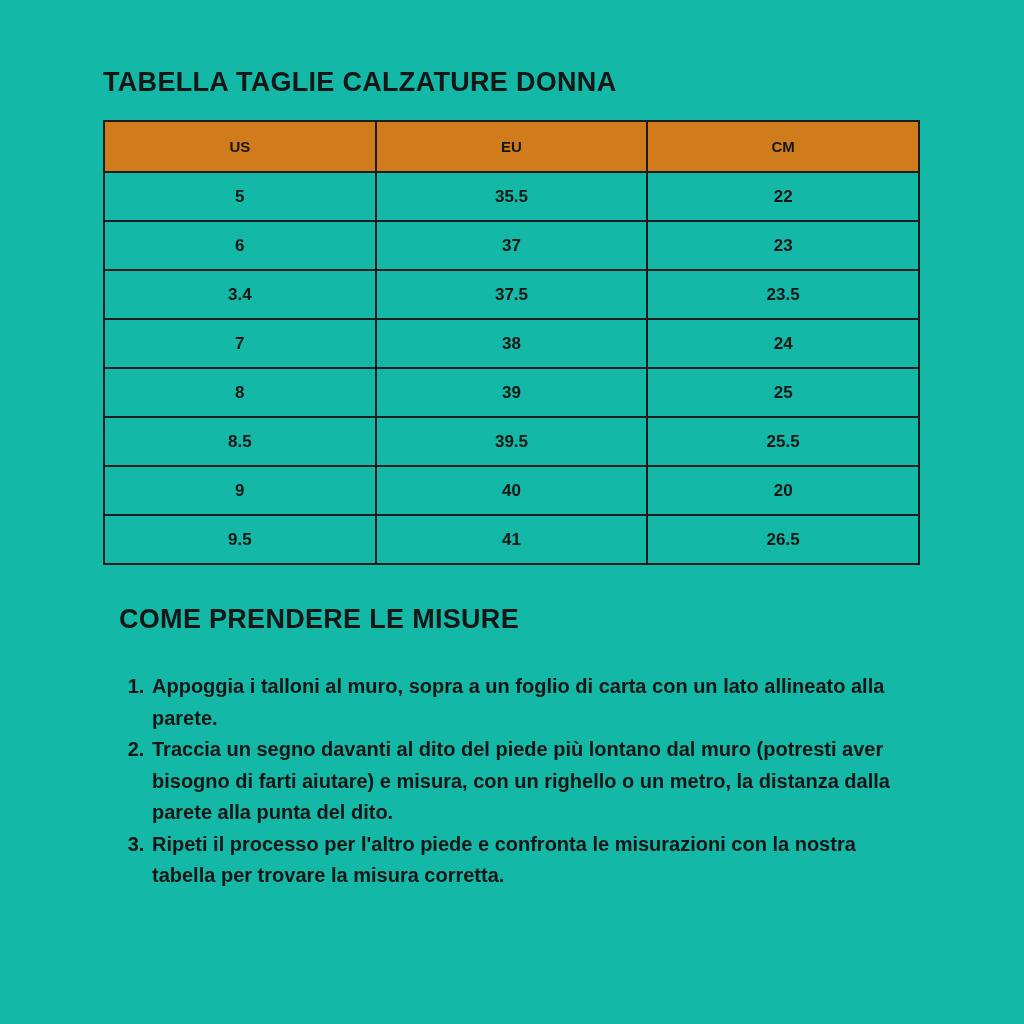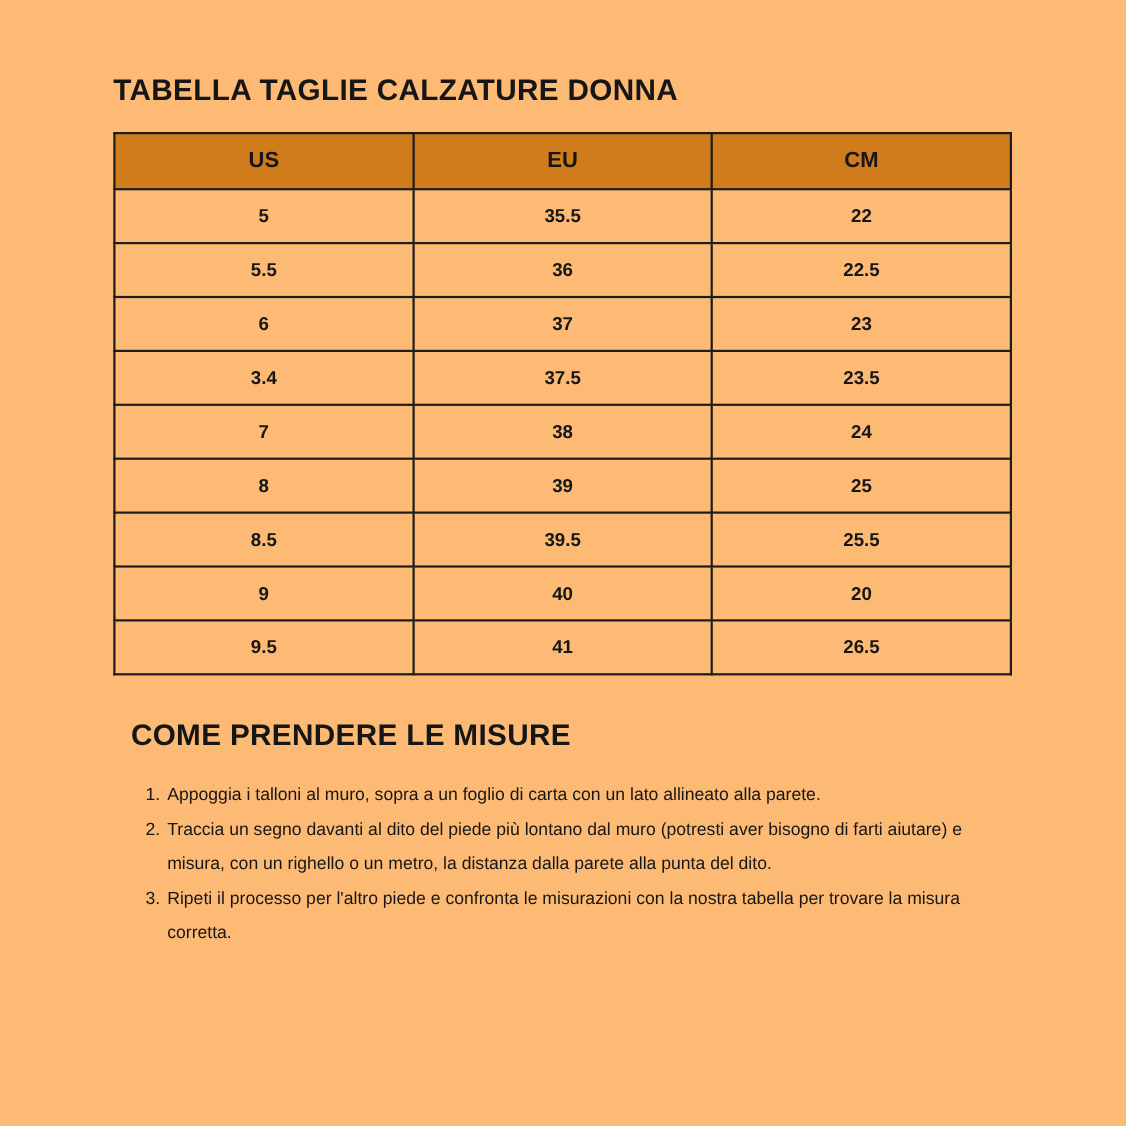"TABELLA TAGLIE CALZATURE DONNA" .page { background: #fdba74 -> #14b8a6 }
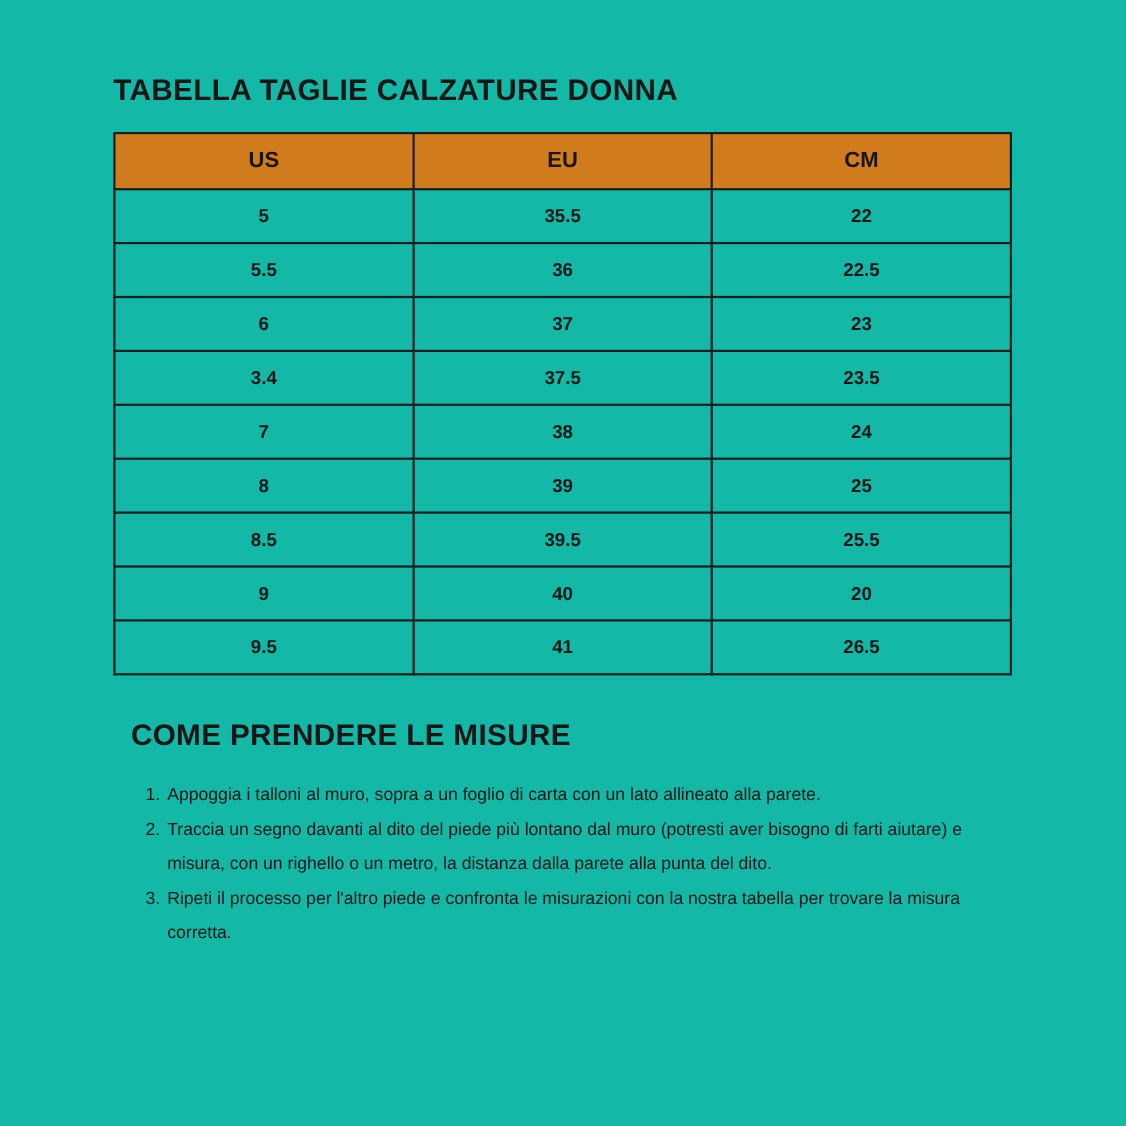"US" table.size-table th { font-size: 20px -> 15px }
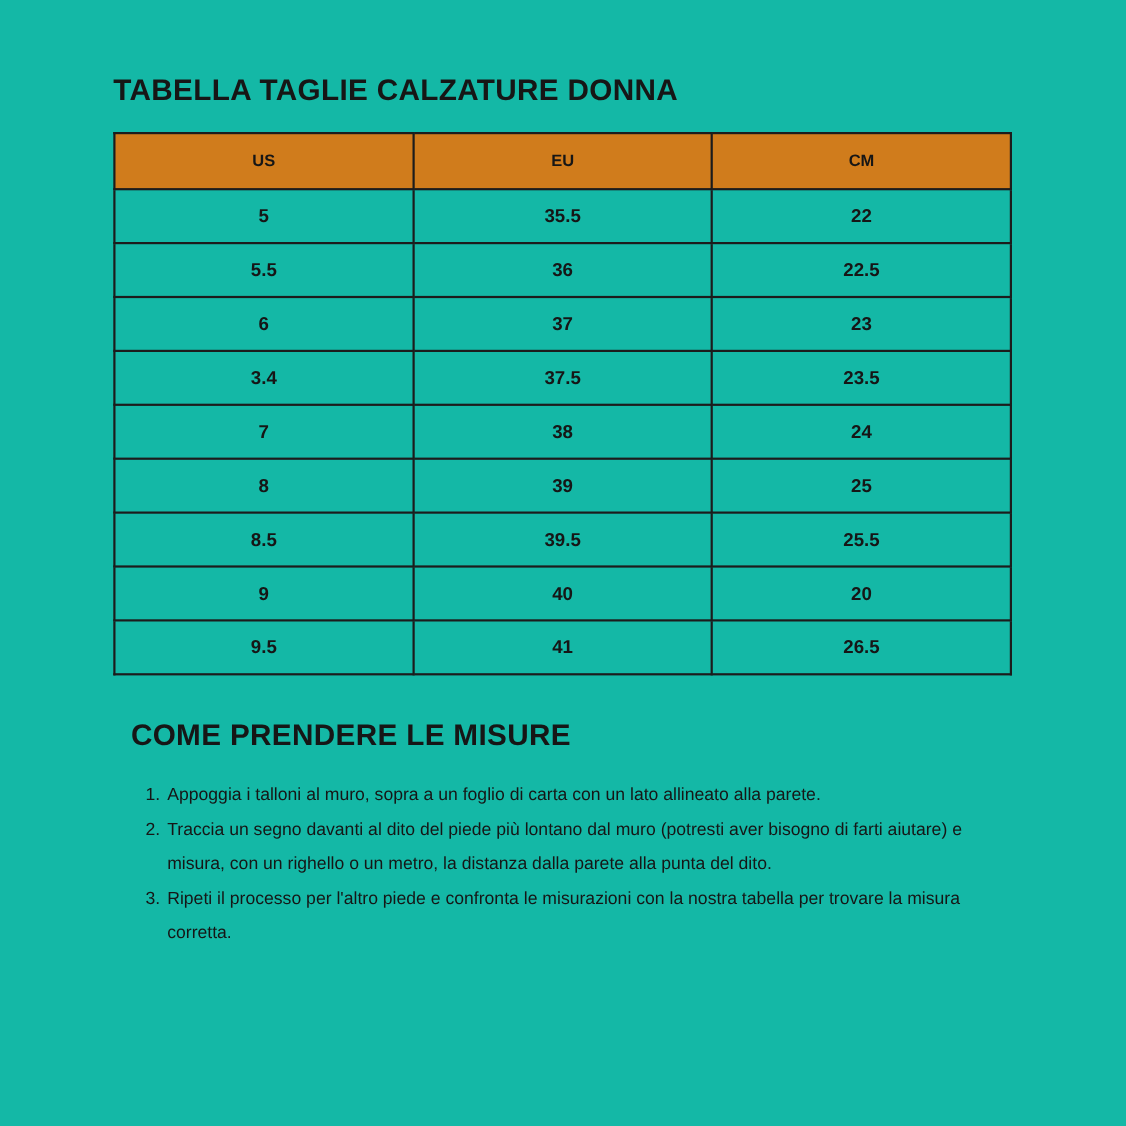"5.5" tr { html: <tr> <td>5.5</td> <td>36</td> <td>22.5</td> </tr> -> none }
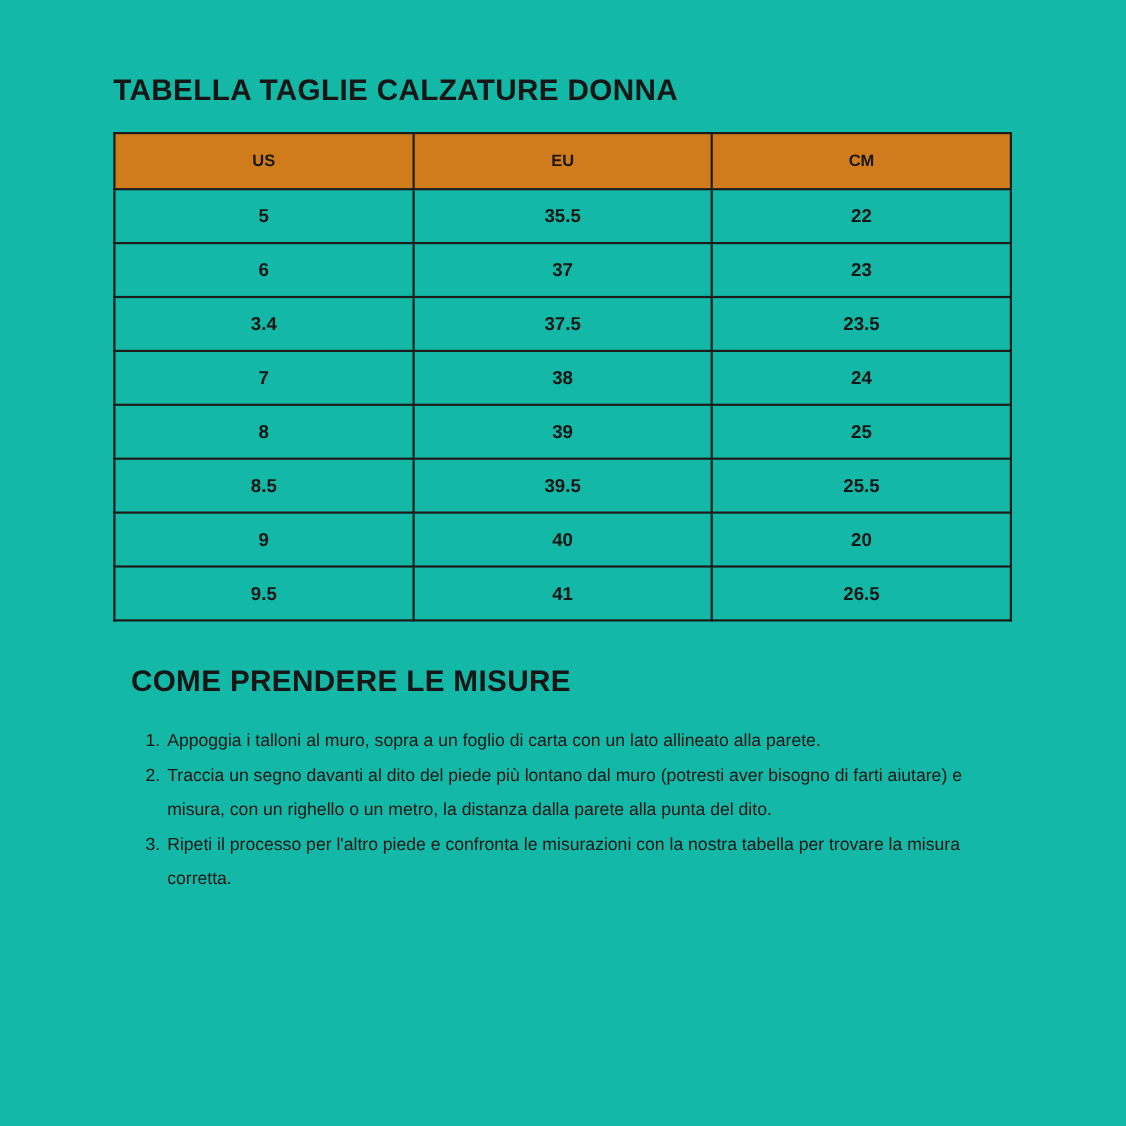"Appoggia i talloni al muro," ol.steps { font-size: 16px -> 20px; font-weight: none -> bold; margin: 23px 0 0 0 -> 36px 0 0 0 }
